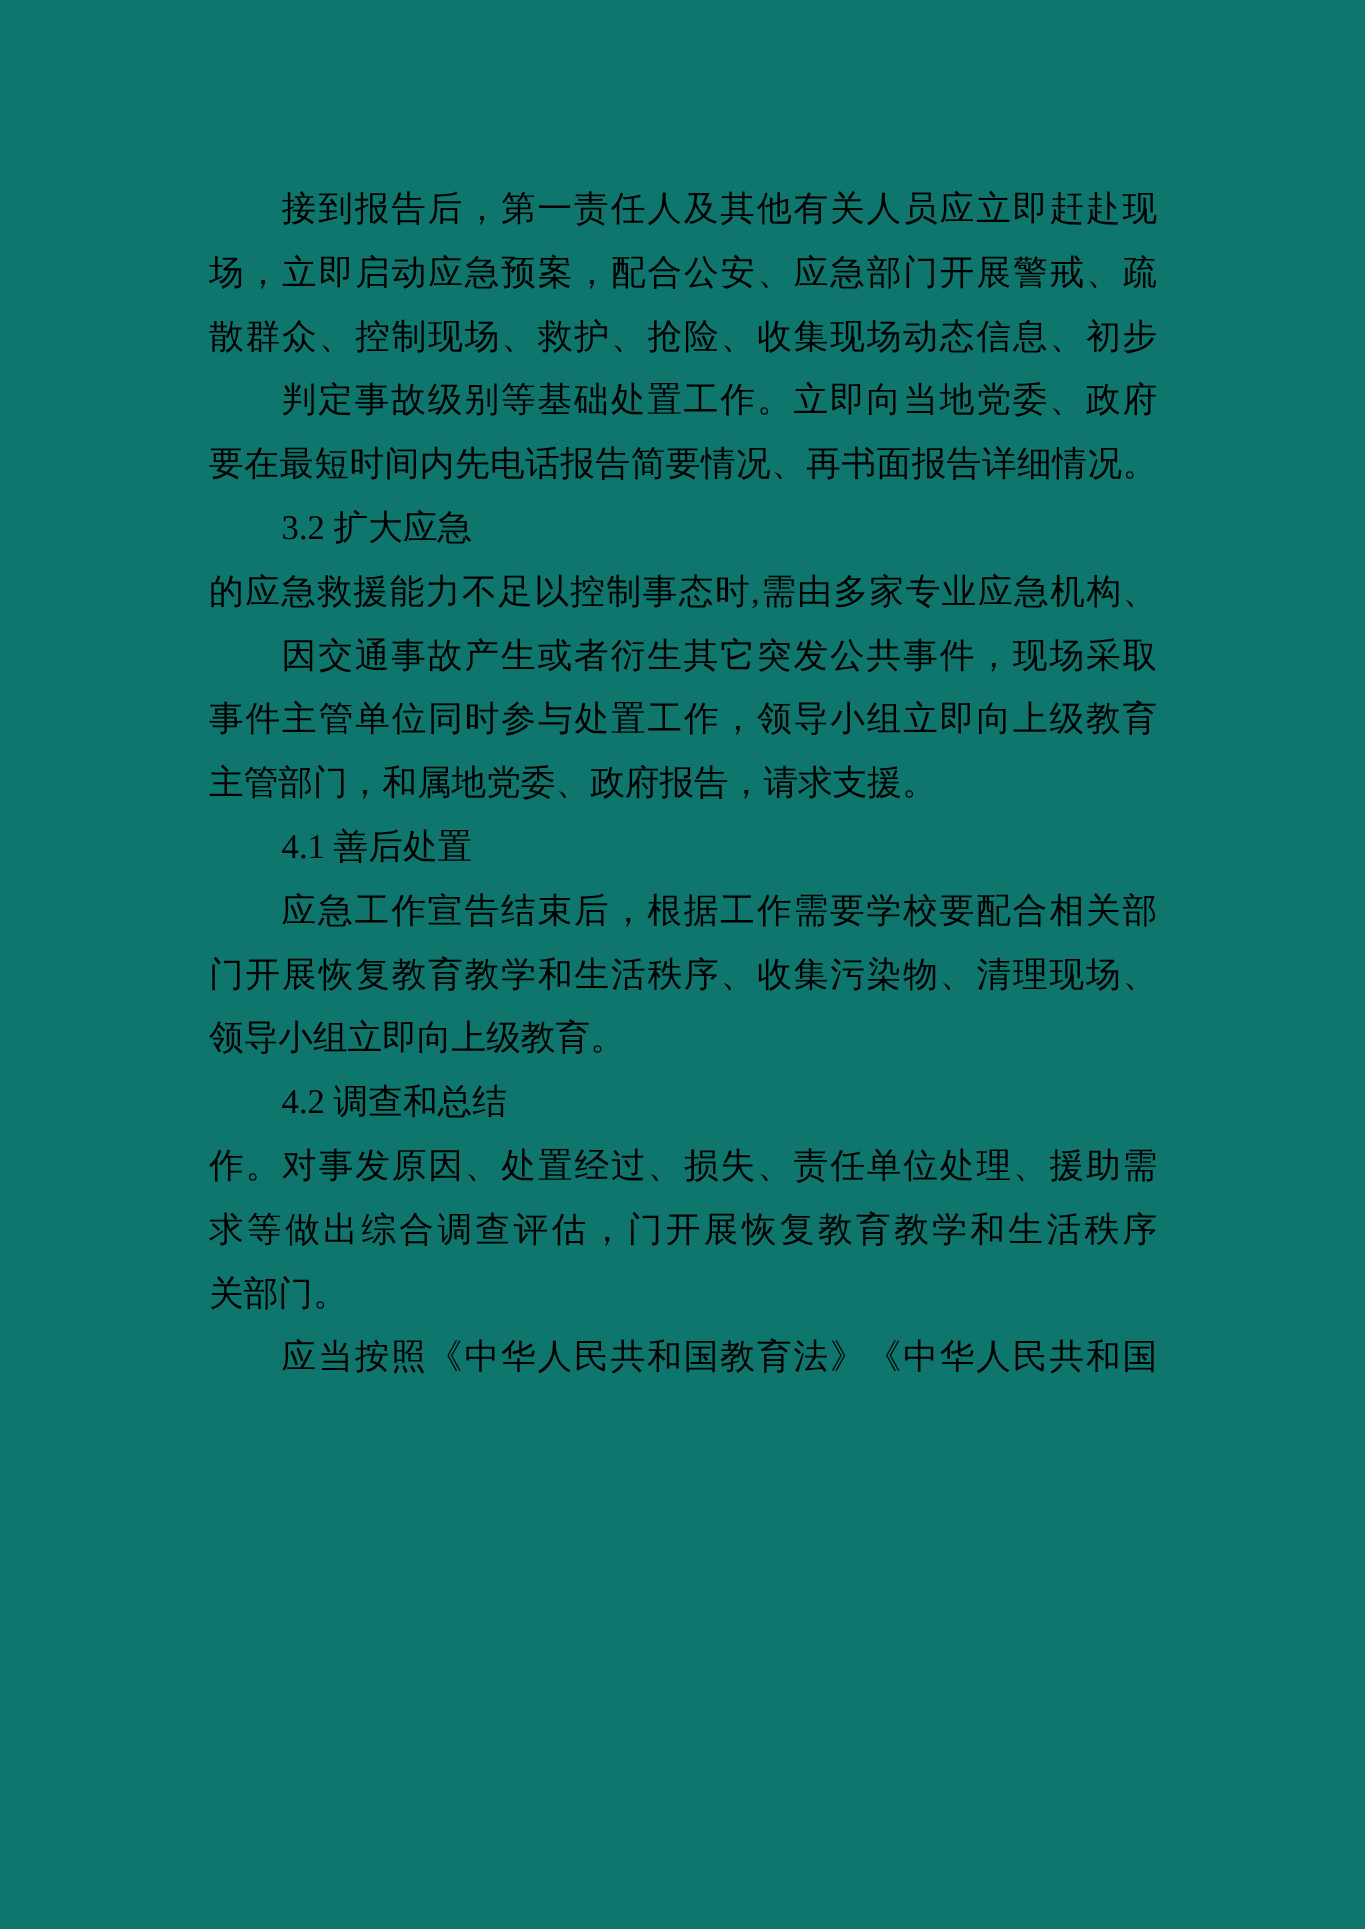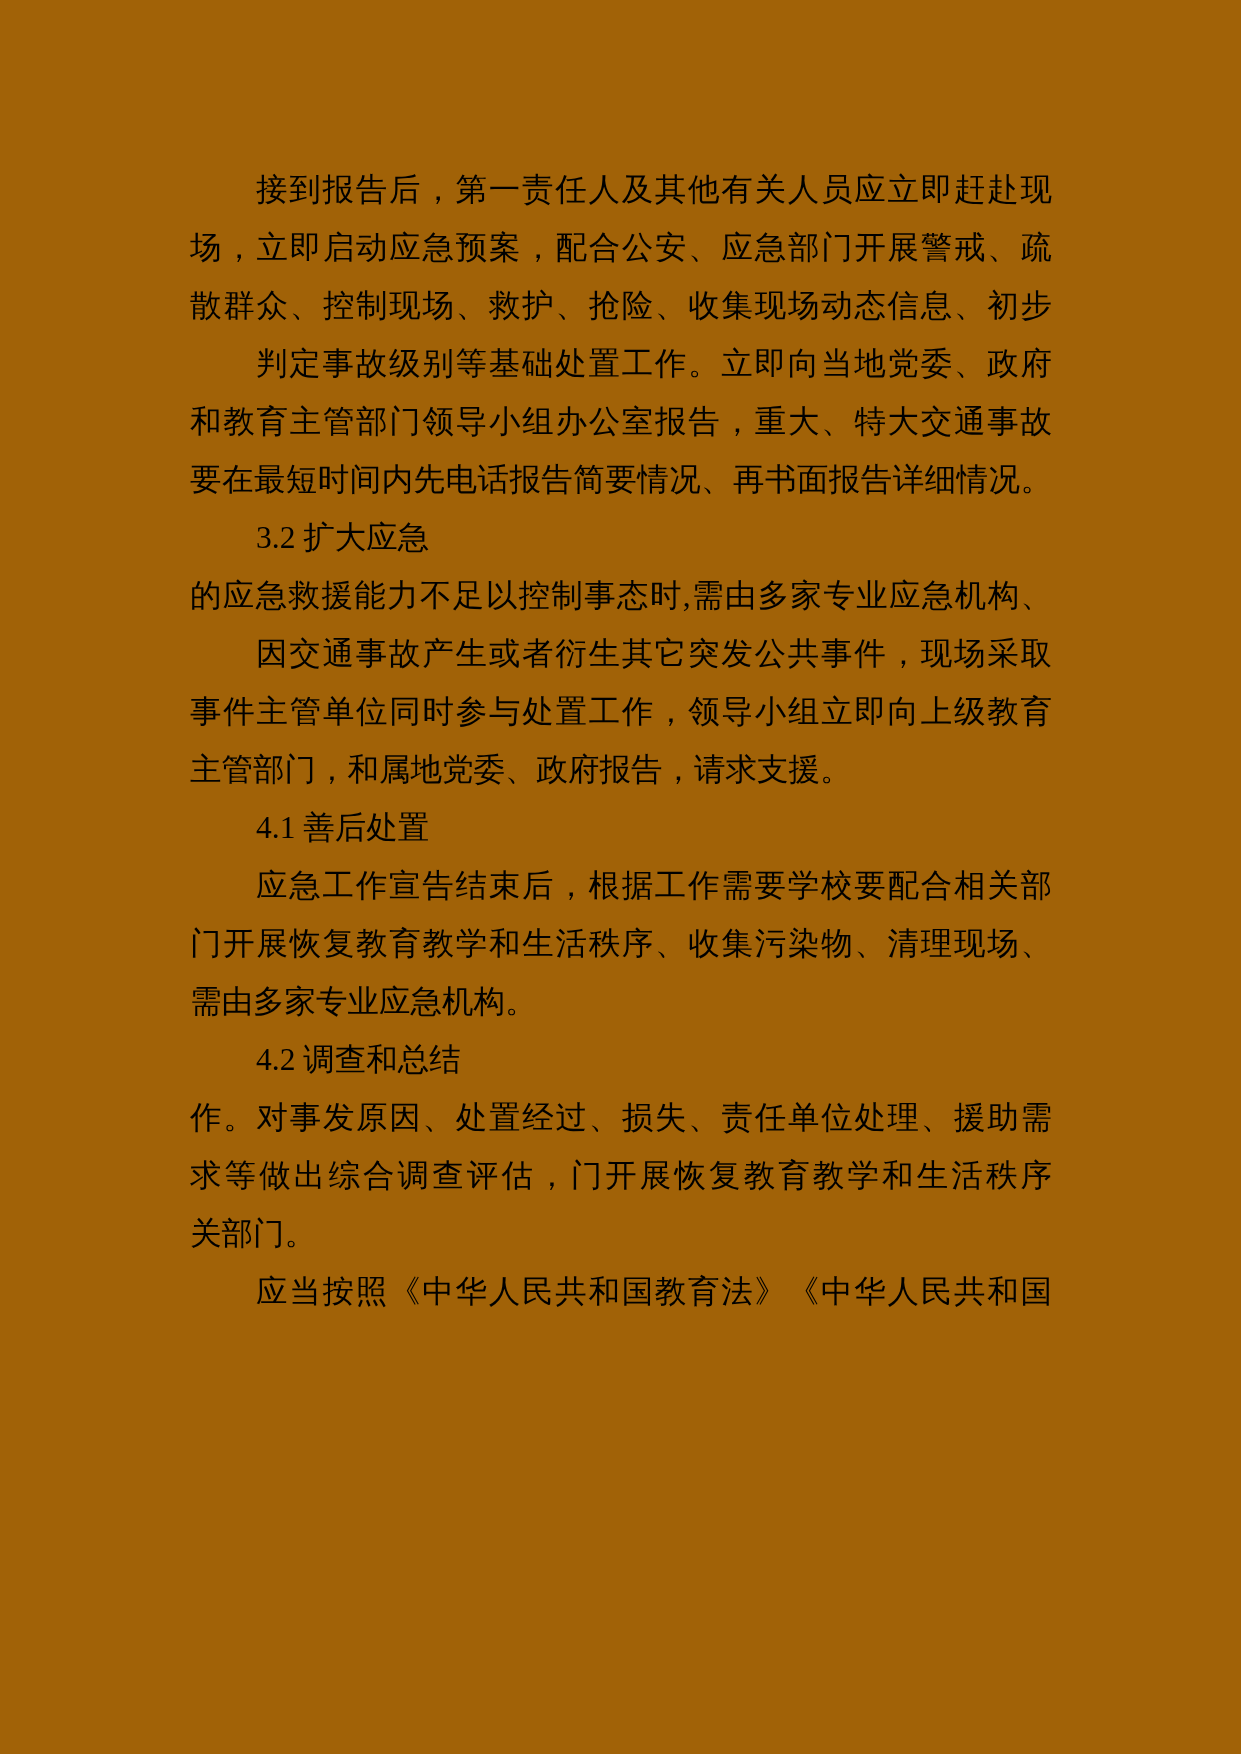"接到报告后，第一责任人及其他有关人员应立即赶赴现" .page { background: #a16207 -> #0f766e }
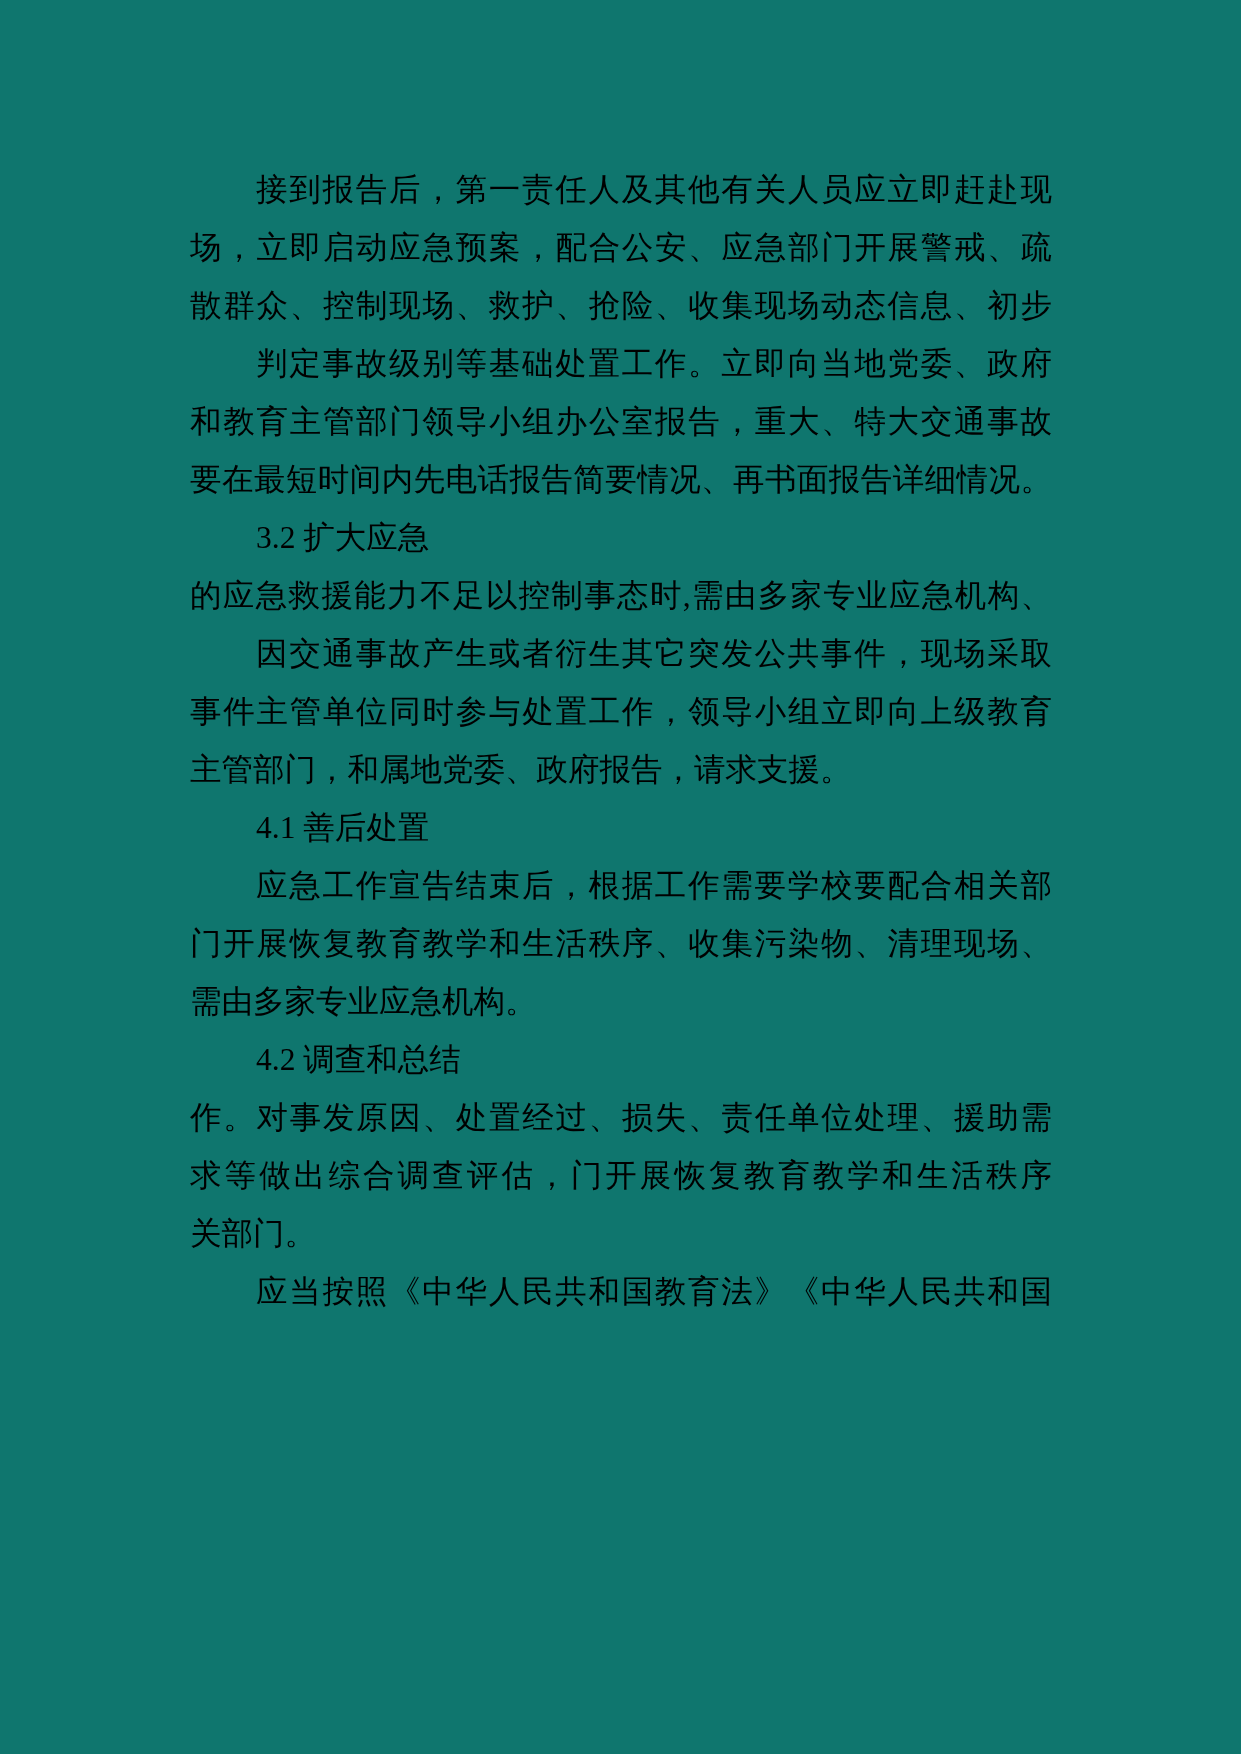"和教育主管部门领导小组办公室报告，重大、特大交通事故" div.ln { html: <div>和教育主管部门领导小组办公室报告，重大、特大交通事故</div> -> none }
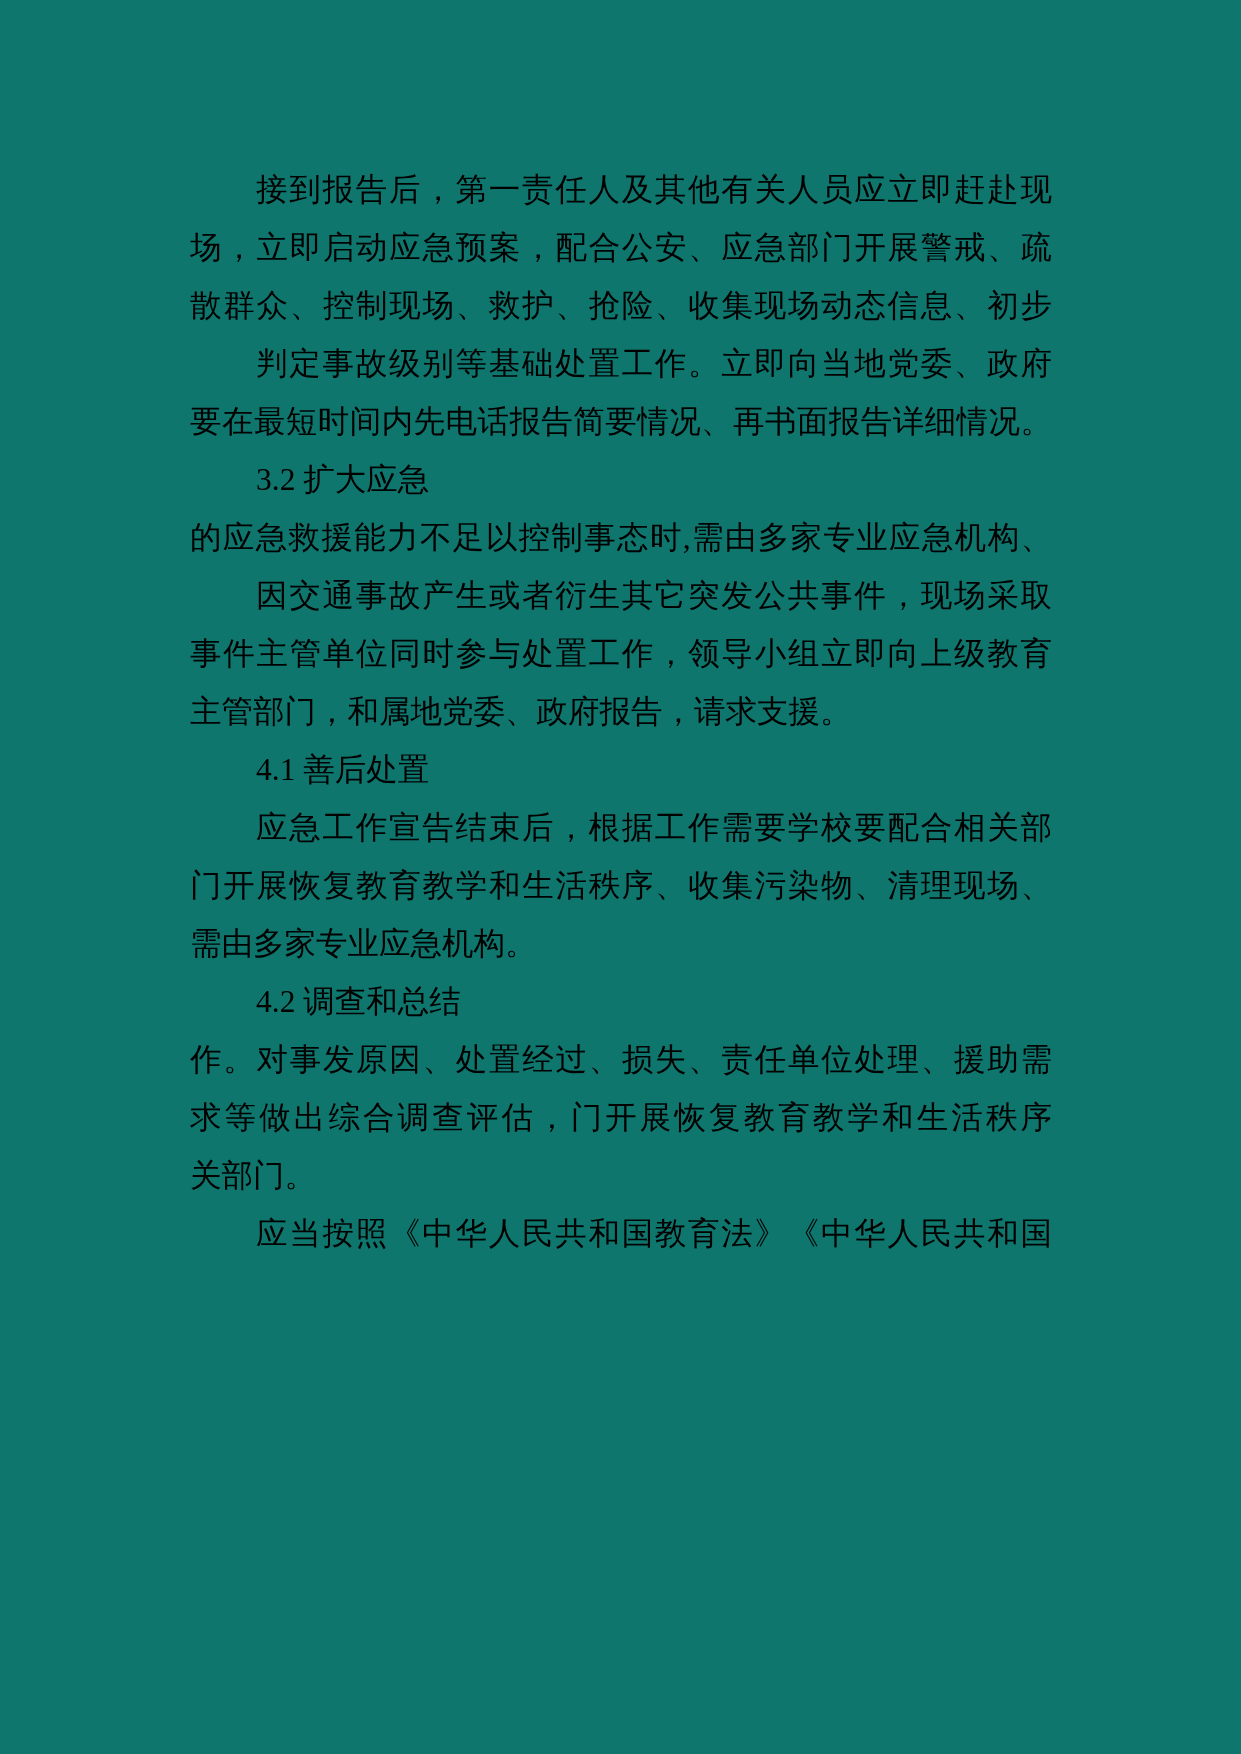"需由多家专业应急机构。" div.ln { text: 需由多家专业应急机构 -> 领导小组立即向上级教育 }
